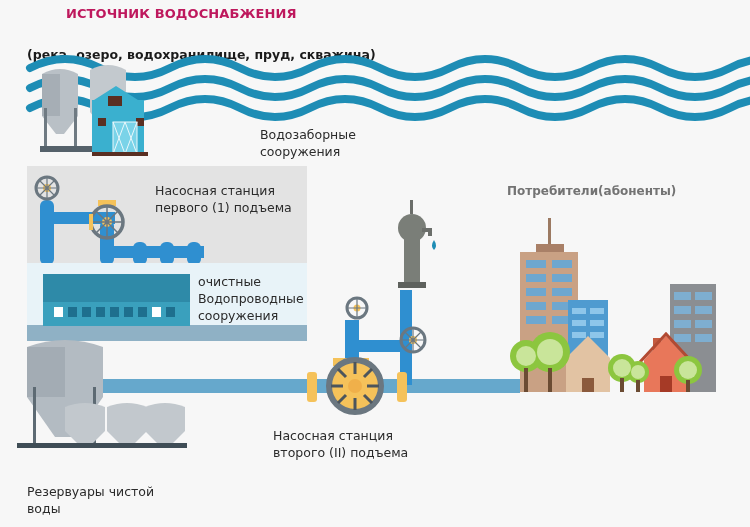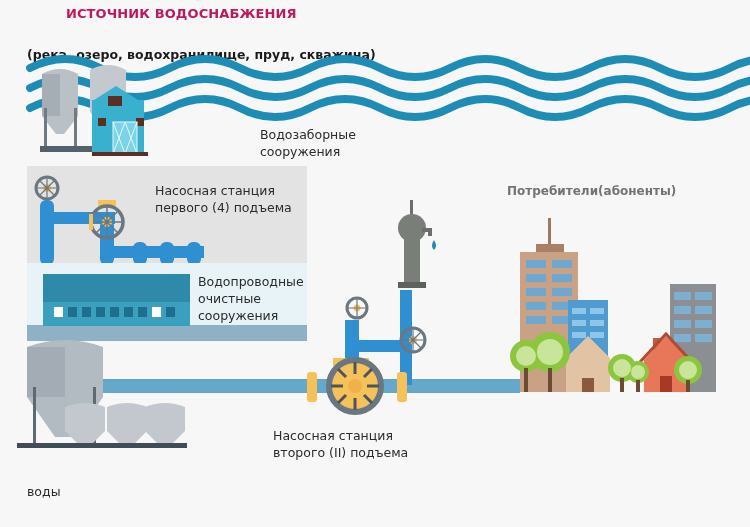"первого (4) подъема" div { text: 4 -> 1 }
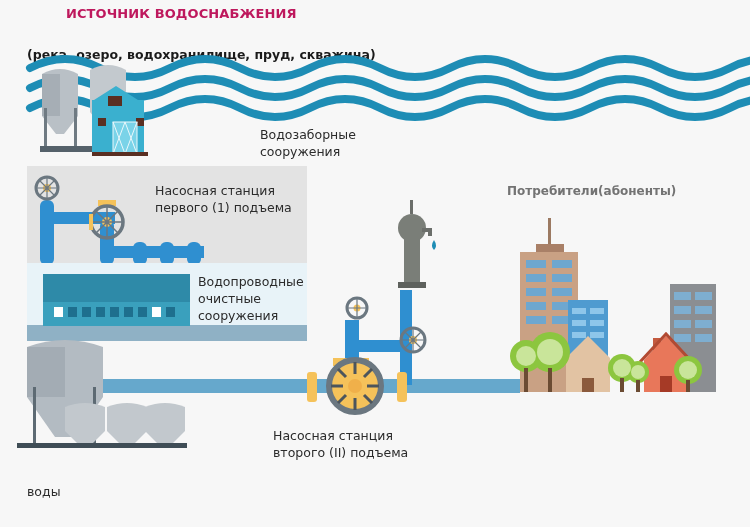"Водопроводные" div { order: before "очистные" -> after "очистные" }
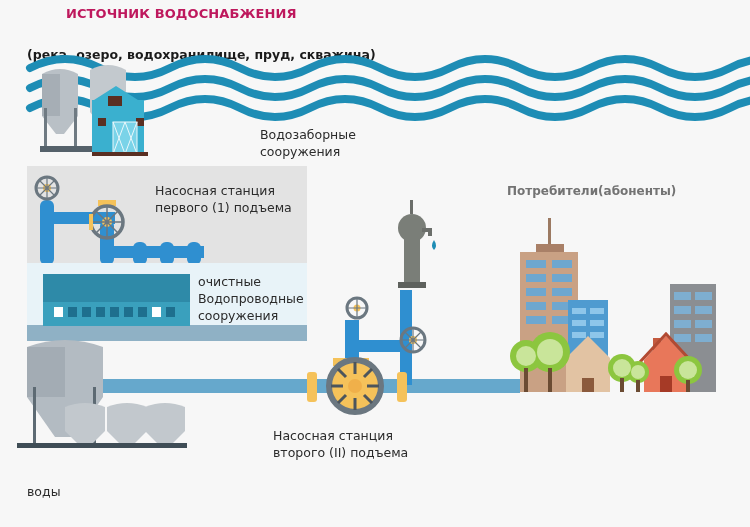"Резервуары чистой" div { html: none -> <div>Резервуары чистой</div> }
